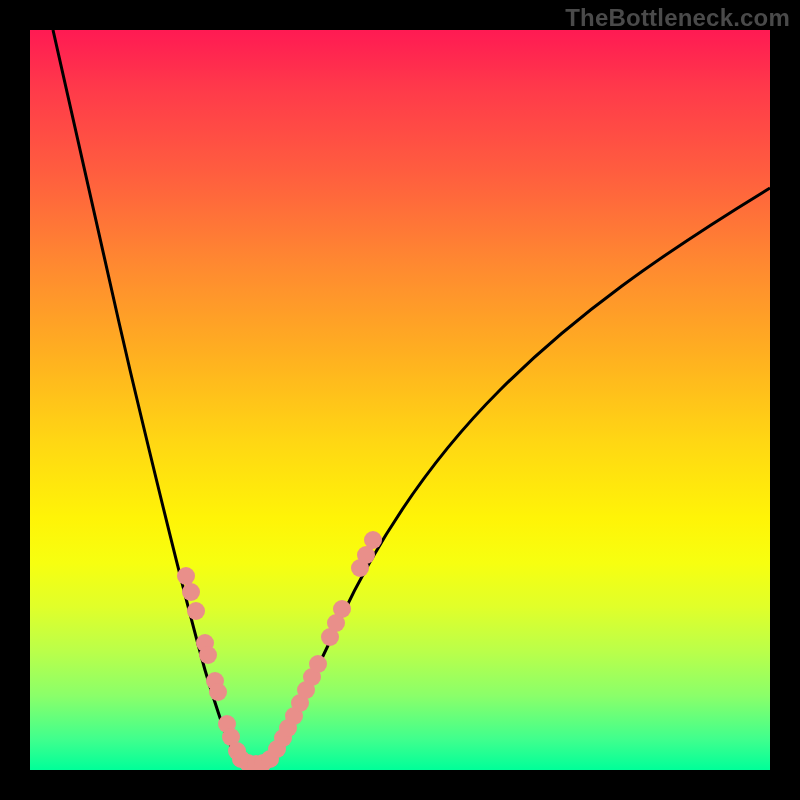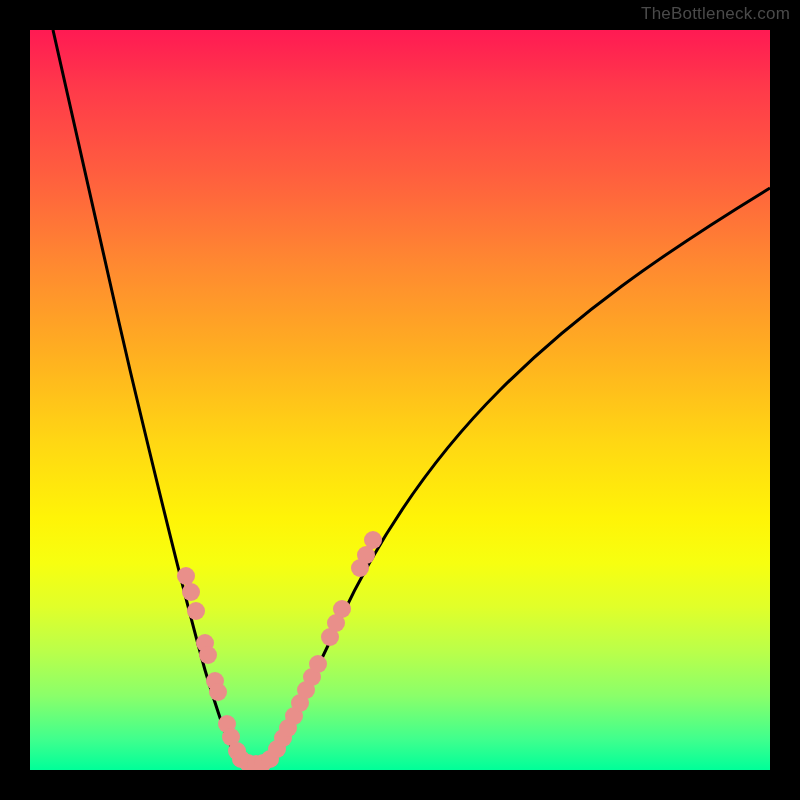"TheBottleneck.com" .watermark { font-size: 17px -> 24px; font-weight: 400 -> 700 }
